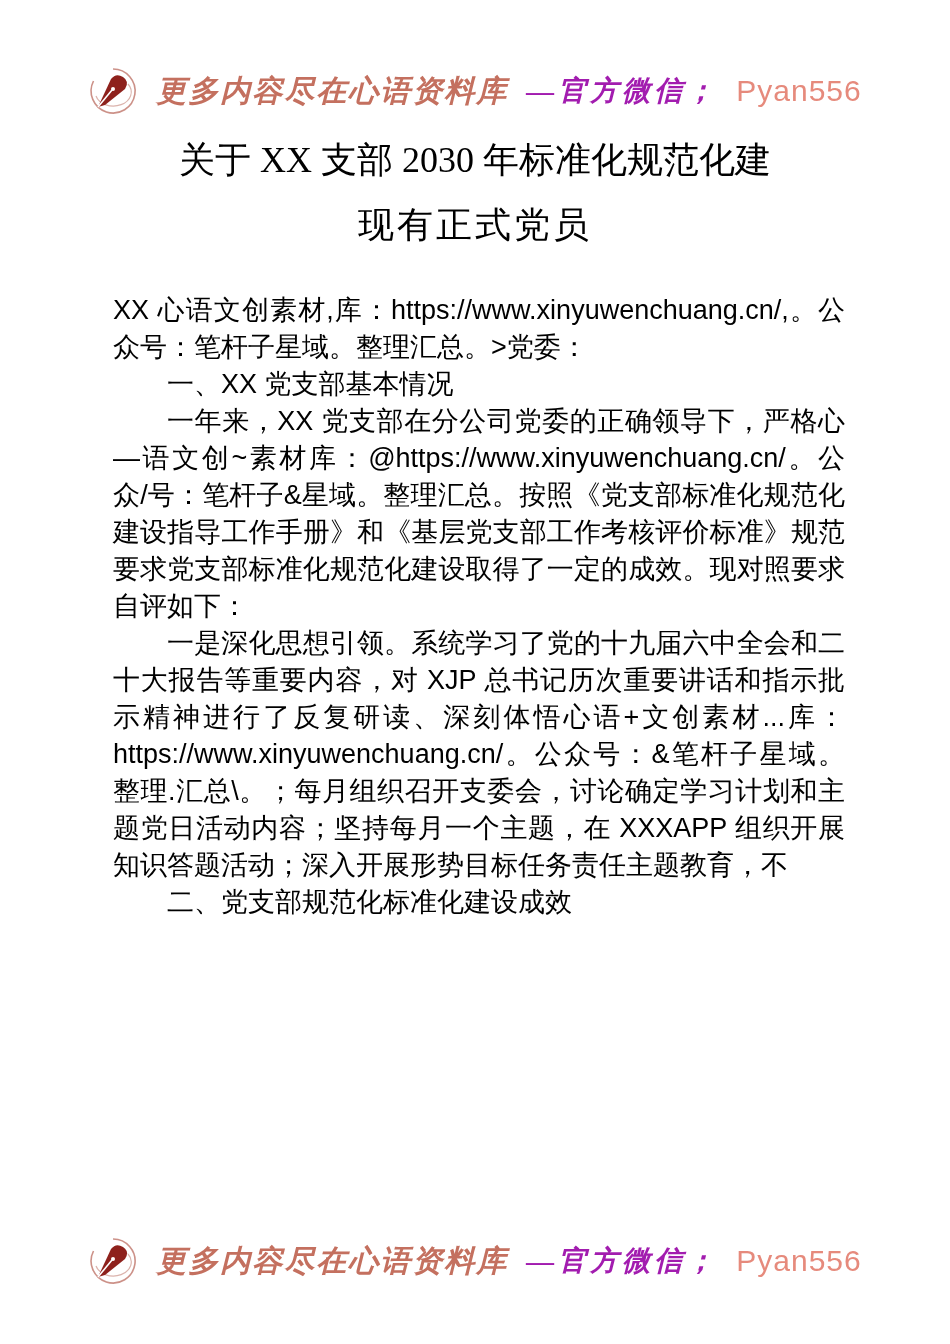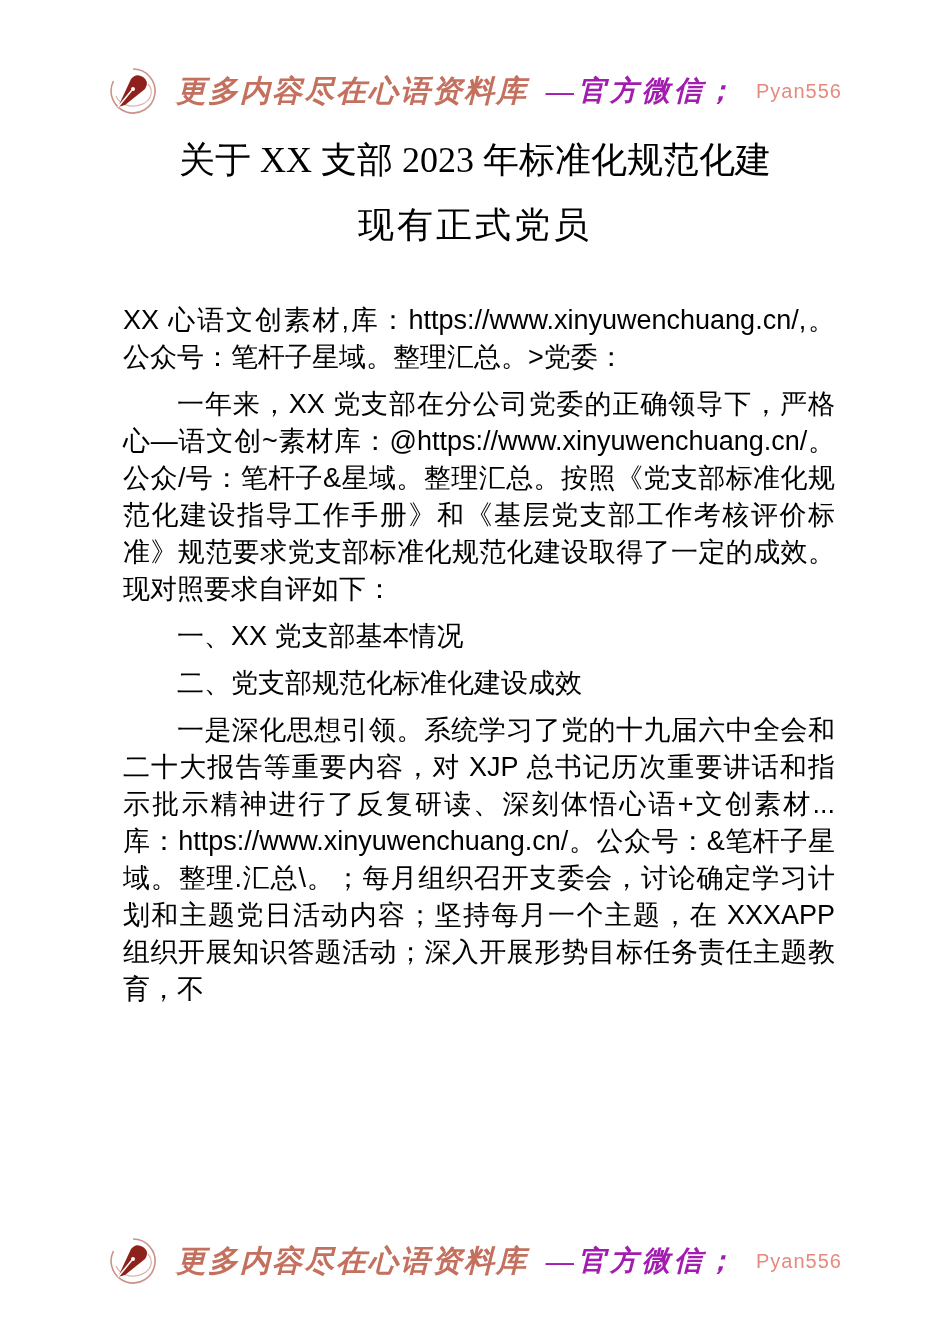"Pyan556" .wm-id { font-size: 20px -> 30px }
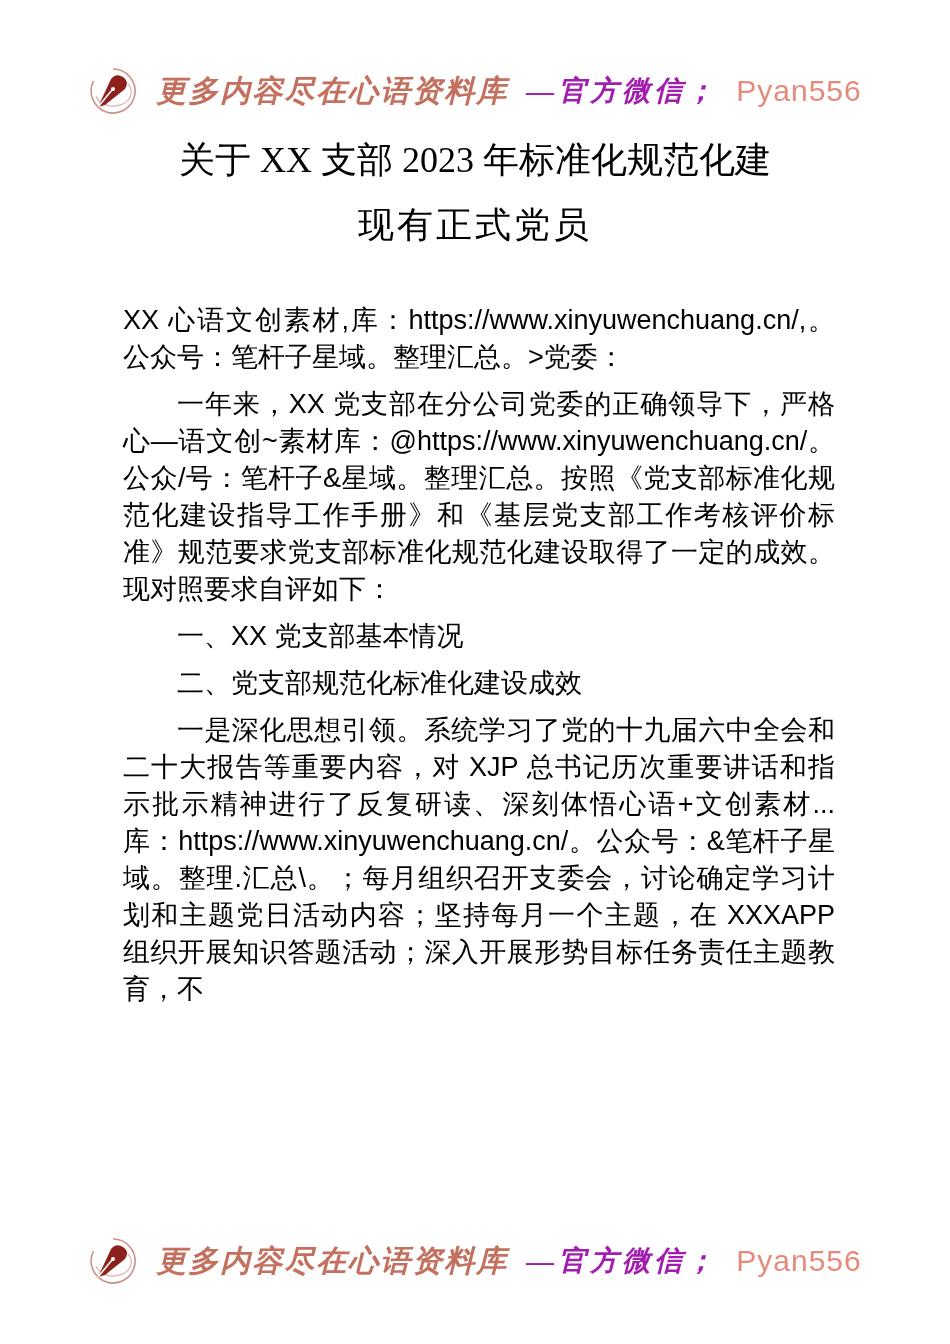"关于 XX 支部 2023 年标准化规范化建" div.t1 { text: 2023 -> 2030 }
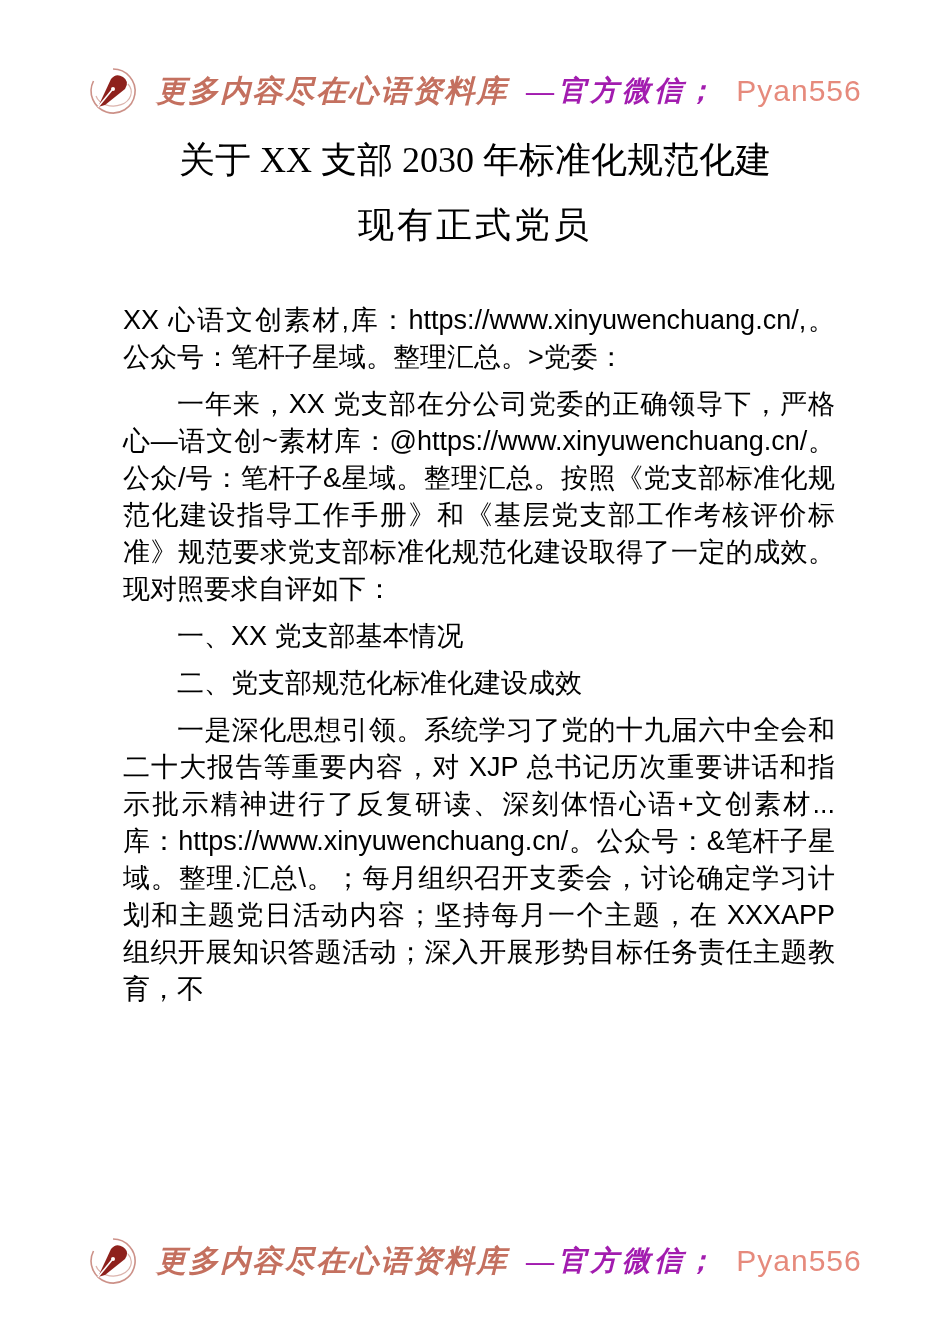"XX" .doc-body p { margin: 10px -> 0 }
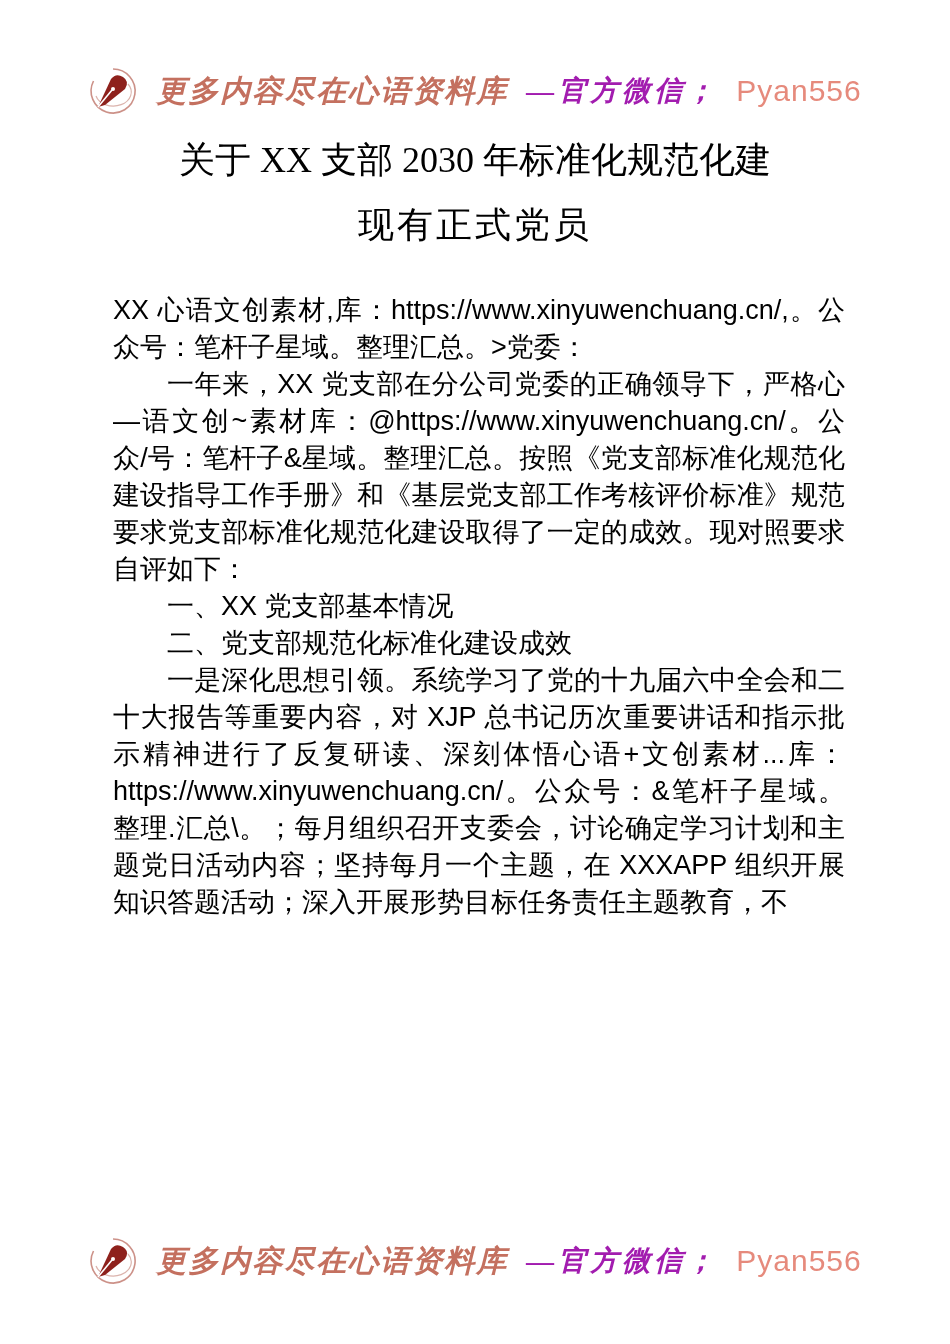"一年来，XX" p.indent { order: before "一、XX 党支部基本情况" -> after "一、XX 党支部基本情况" }
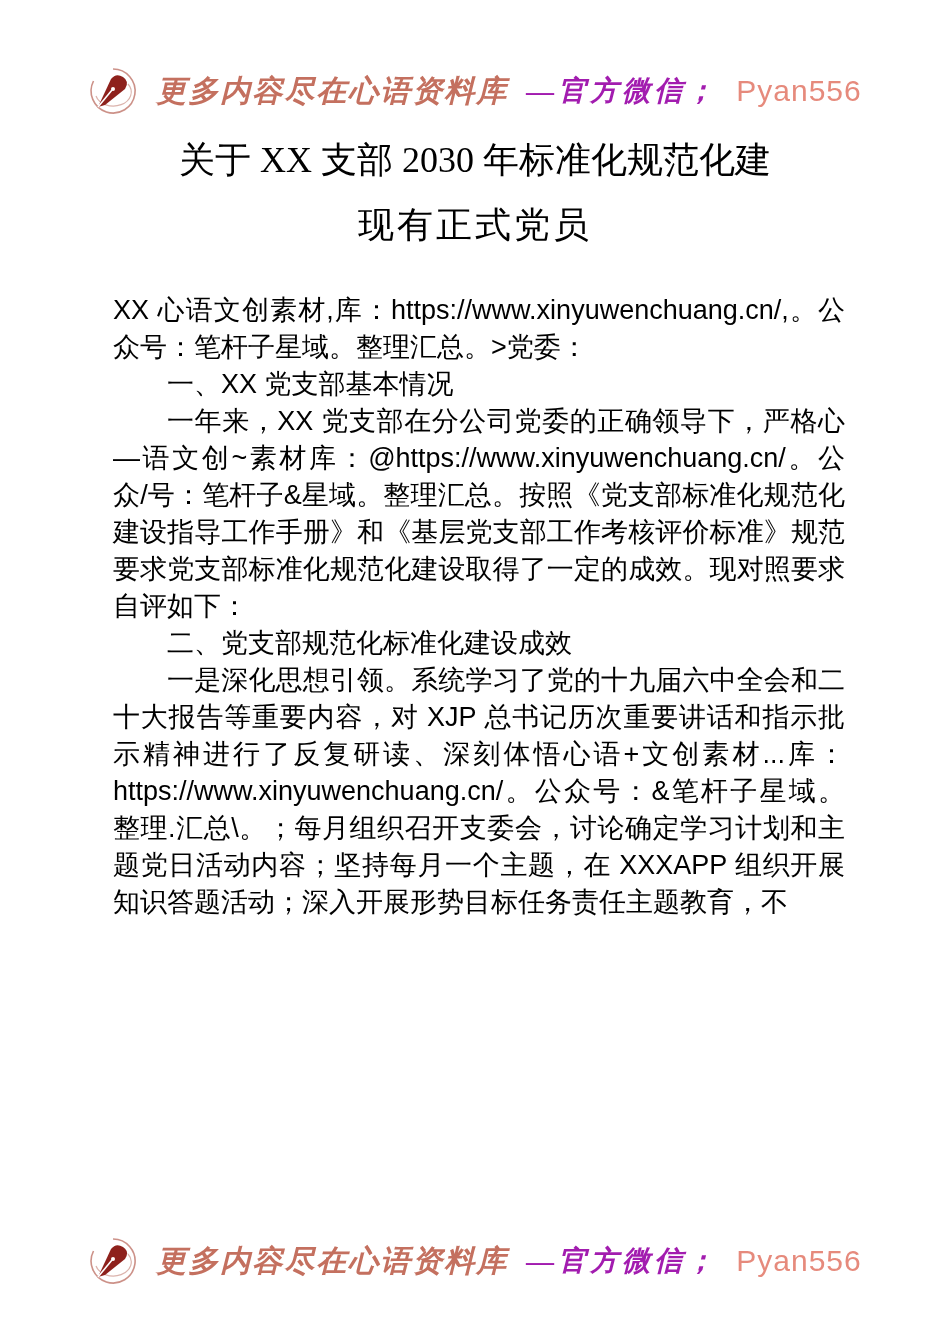"二、党支部规范化标准化建设成效" p.indent { order: before "一是深化思想引领。系统学习了党的十九届六中全会和二十大报告等重要内容，对 XJP" -> after "一是深化思想引领。系统学习了党的十九届六中全会和二十大报告等重要内容，对 XJP" }
